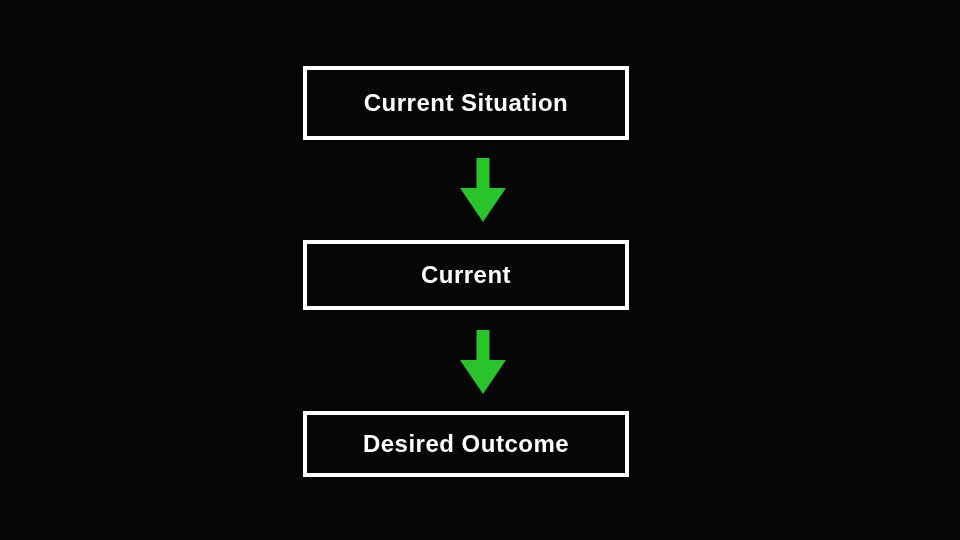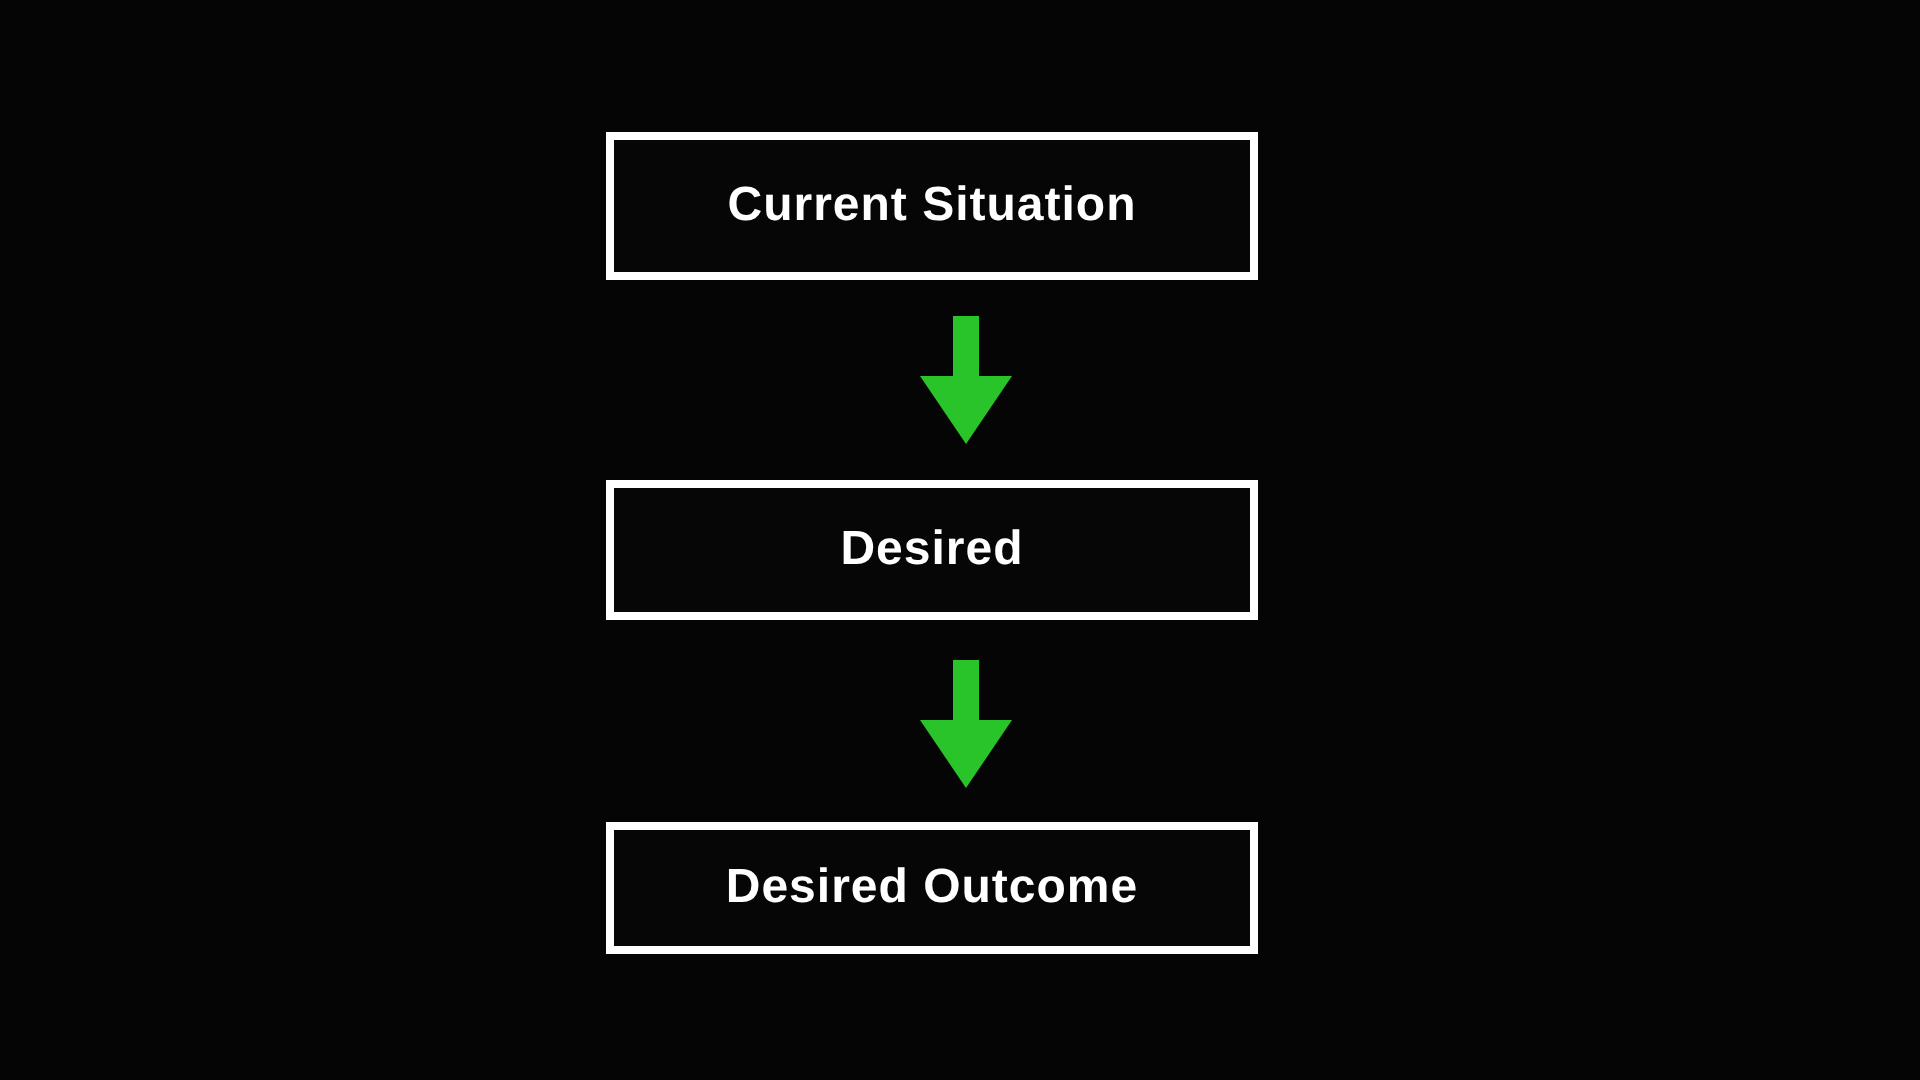"Desired" span.node-label { text: Desired -> Current }
